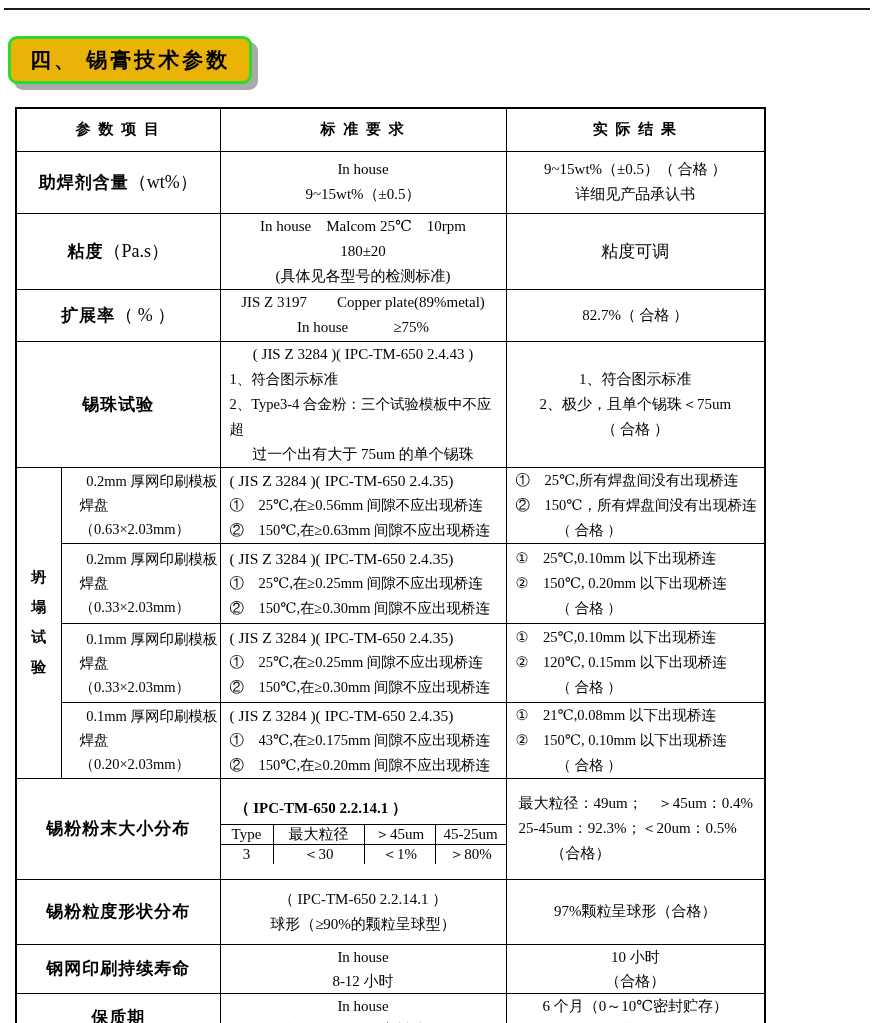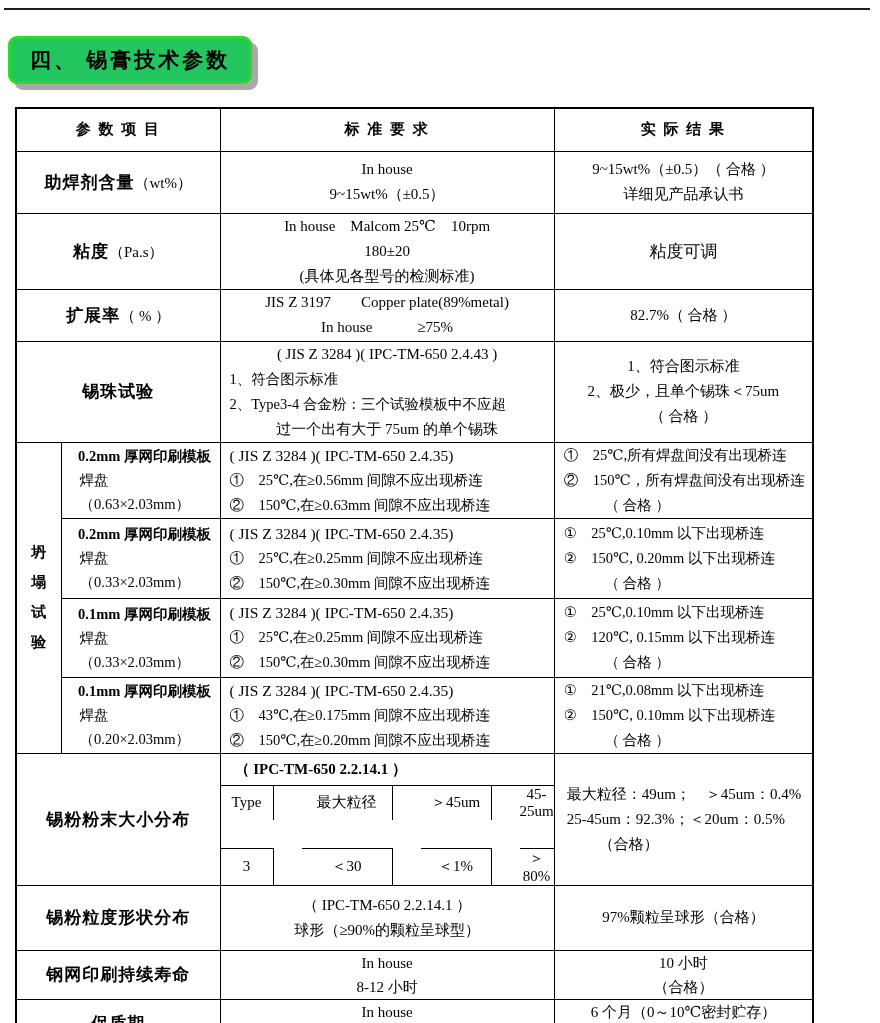"四、 锡膏技术参数" .titlebox { background: #22c55e -> #eab308 }
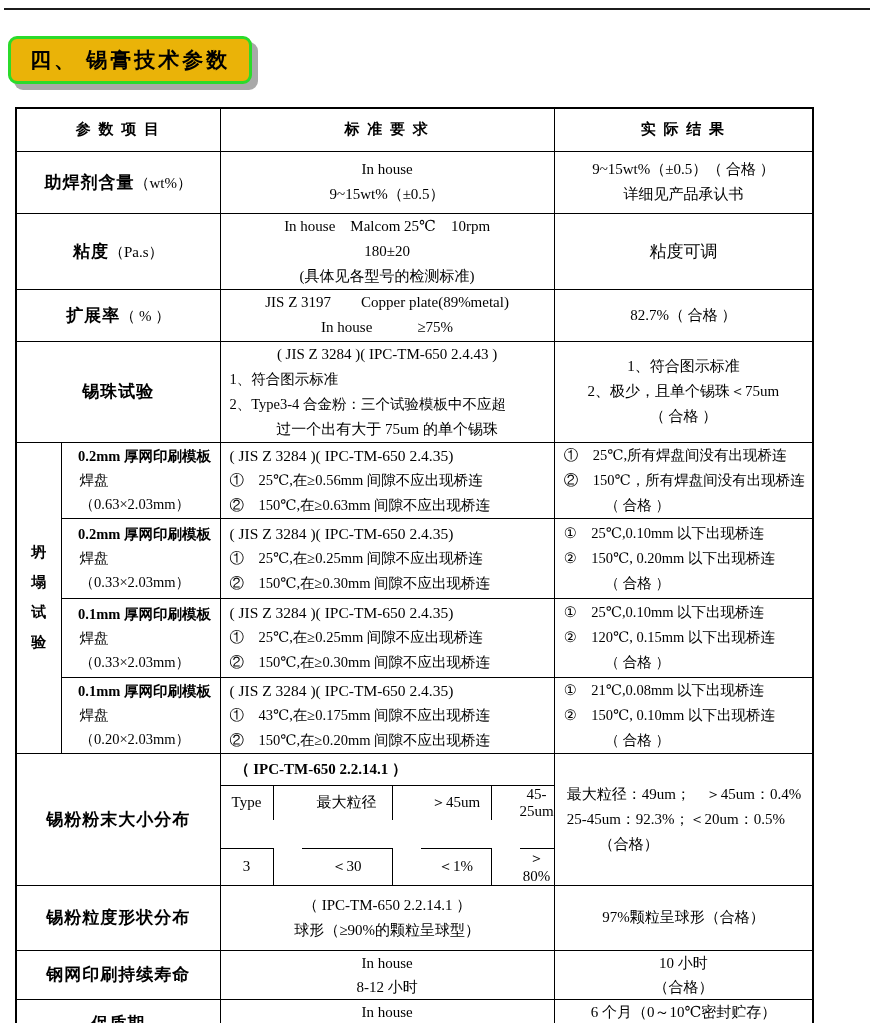"（wt%）" .unit { font-size: 15px -> 18px }
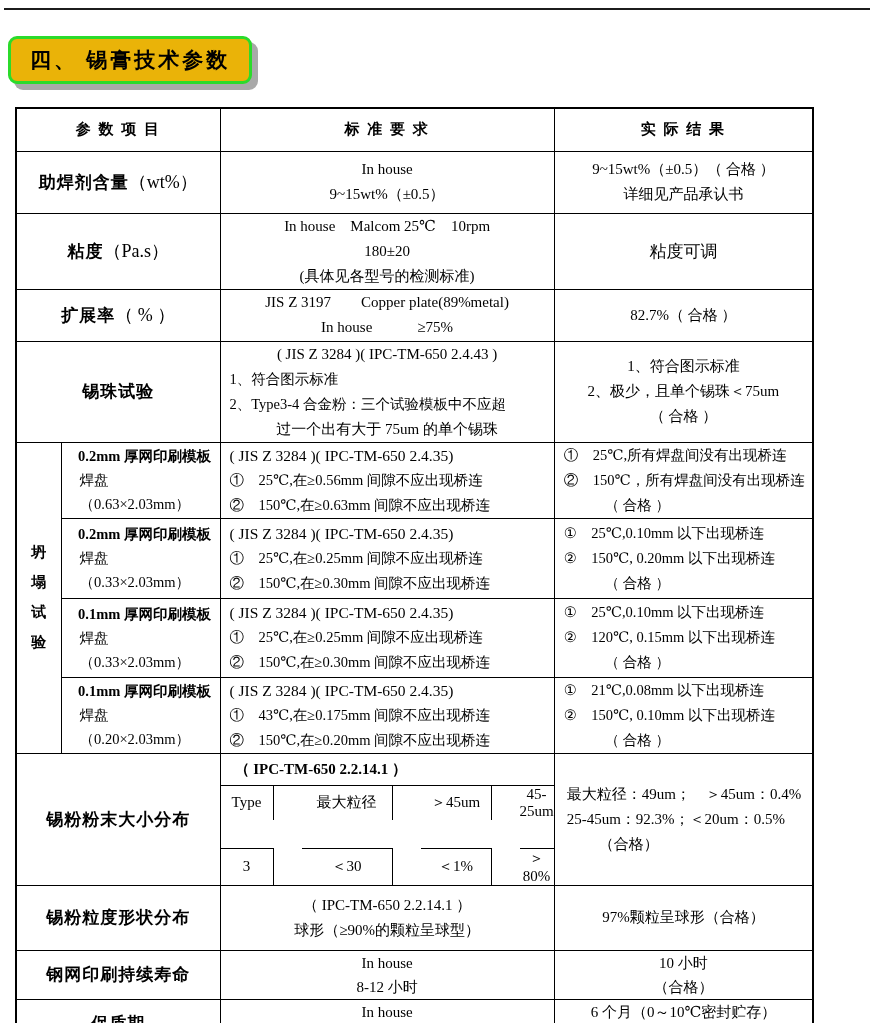"0.2mm 厚网印刷模板" .lbl1 { font-weight: bold -> normal; text-align: center -> right }
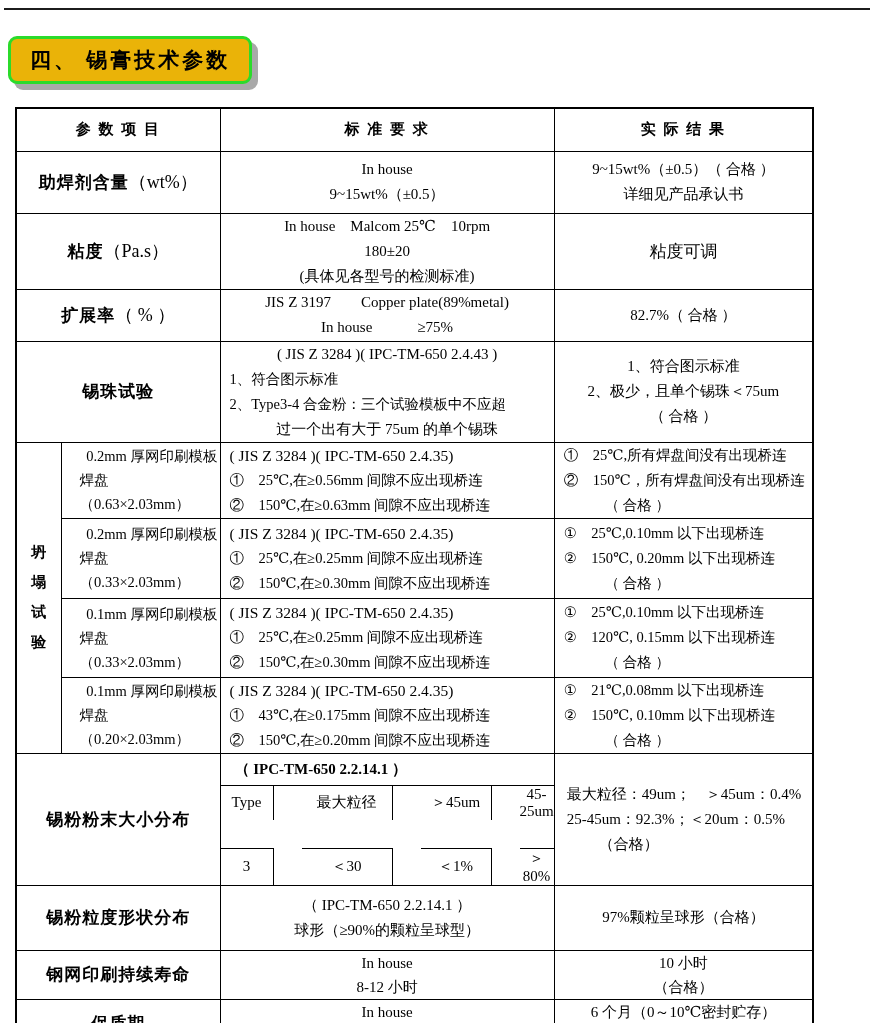"Type" .subgrid { gap: 28px -> none }
